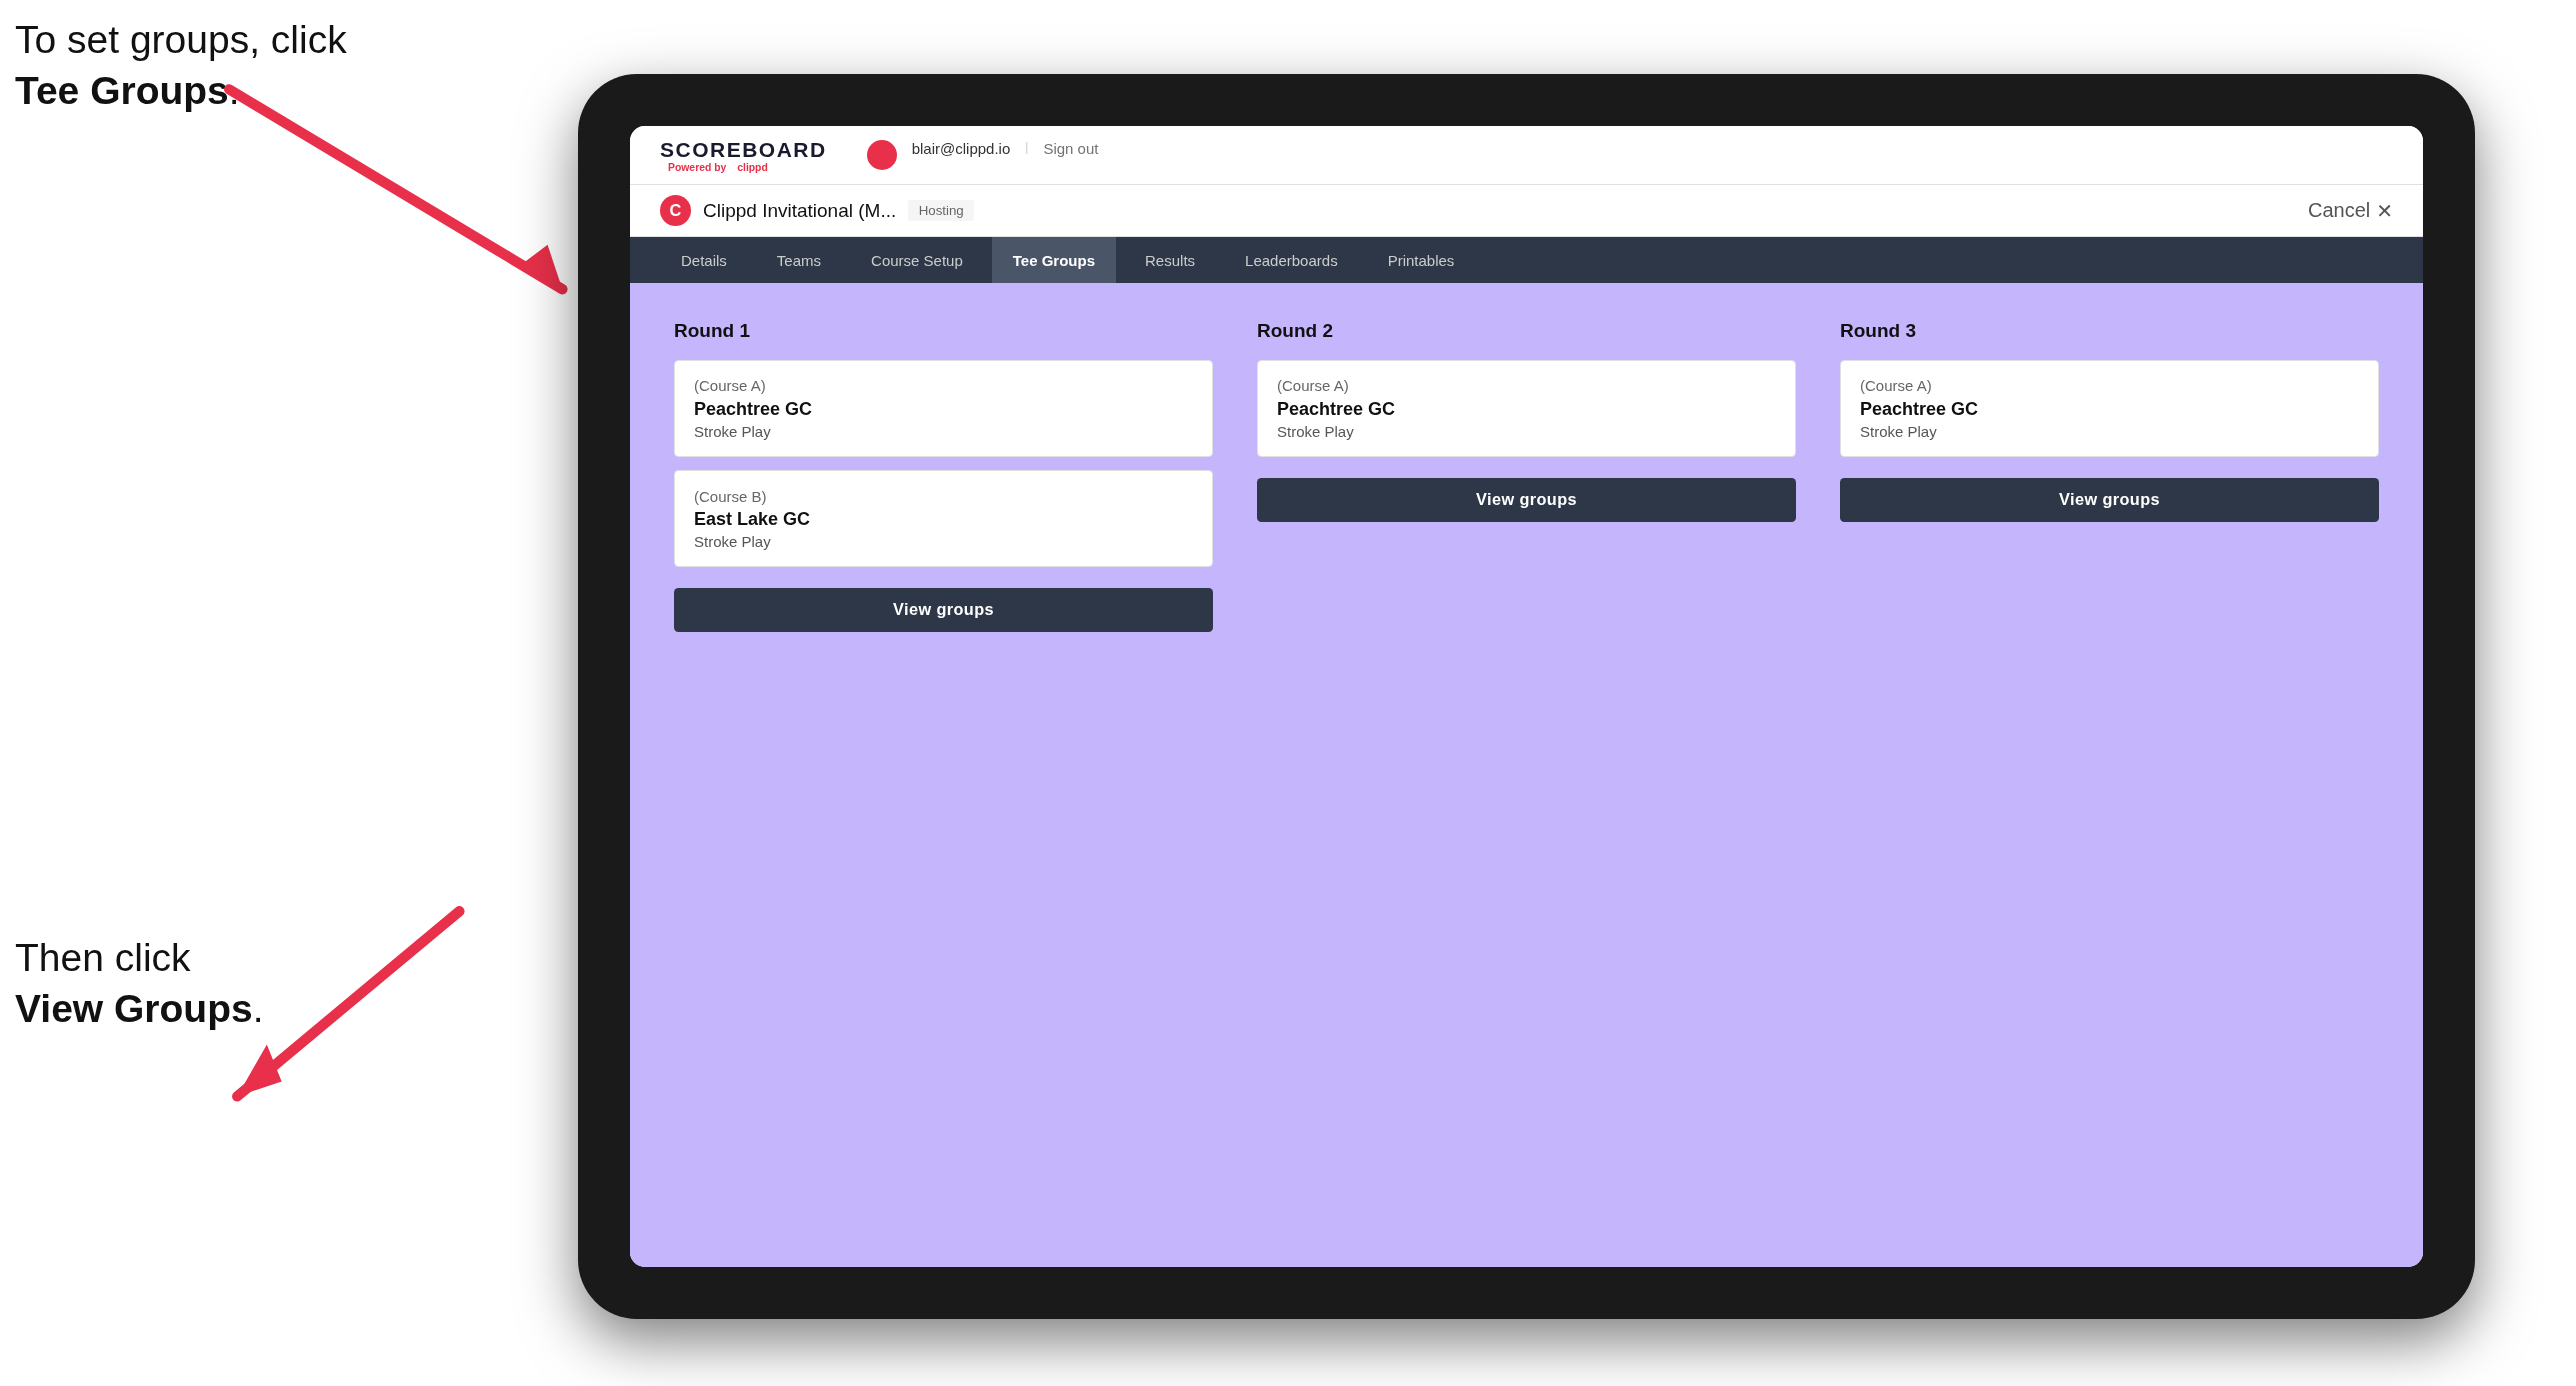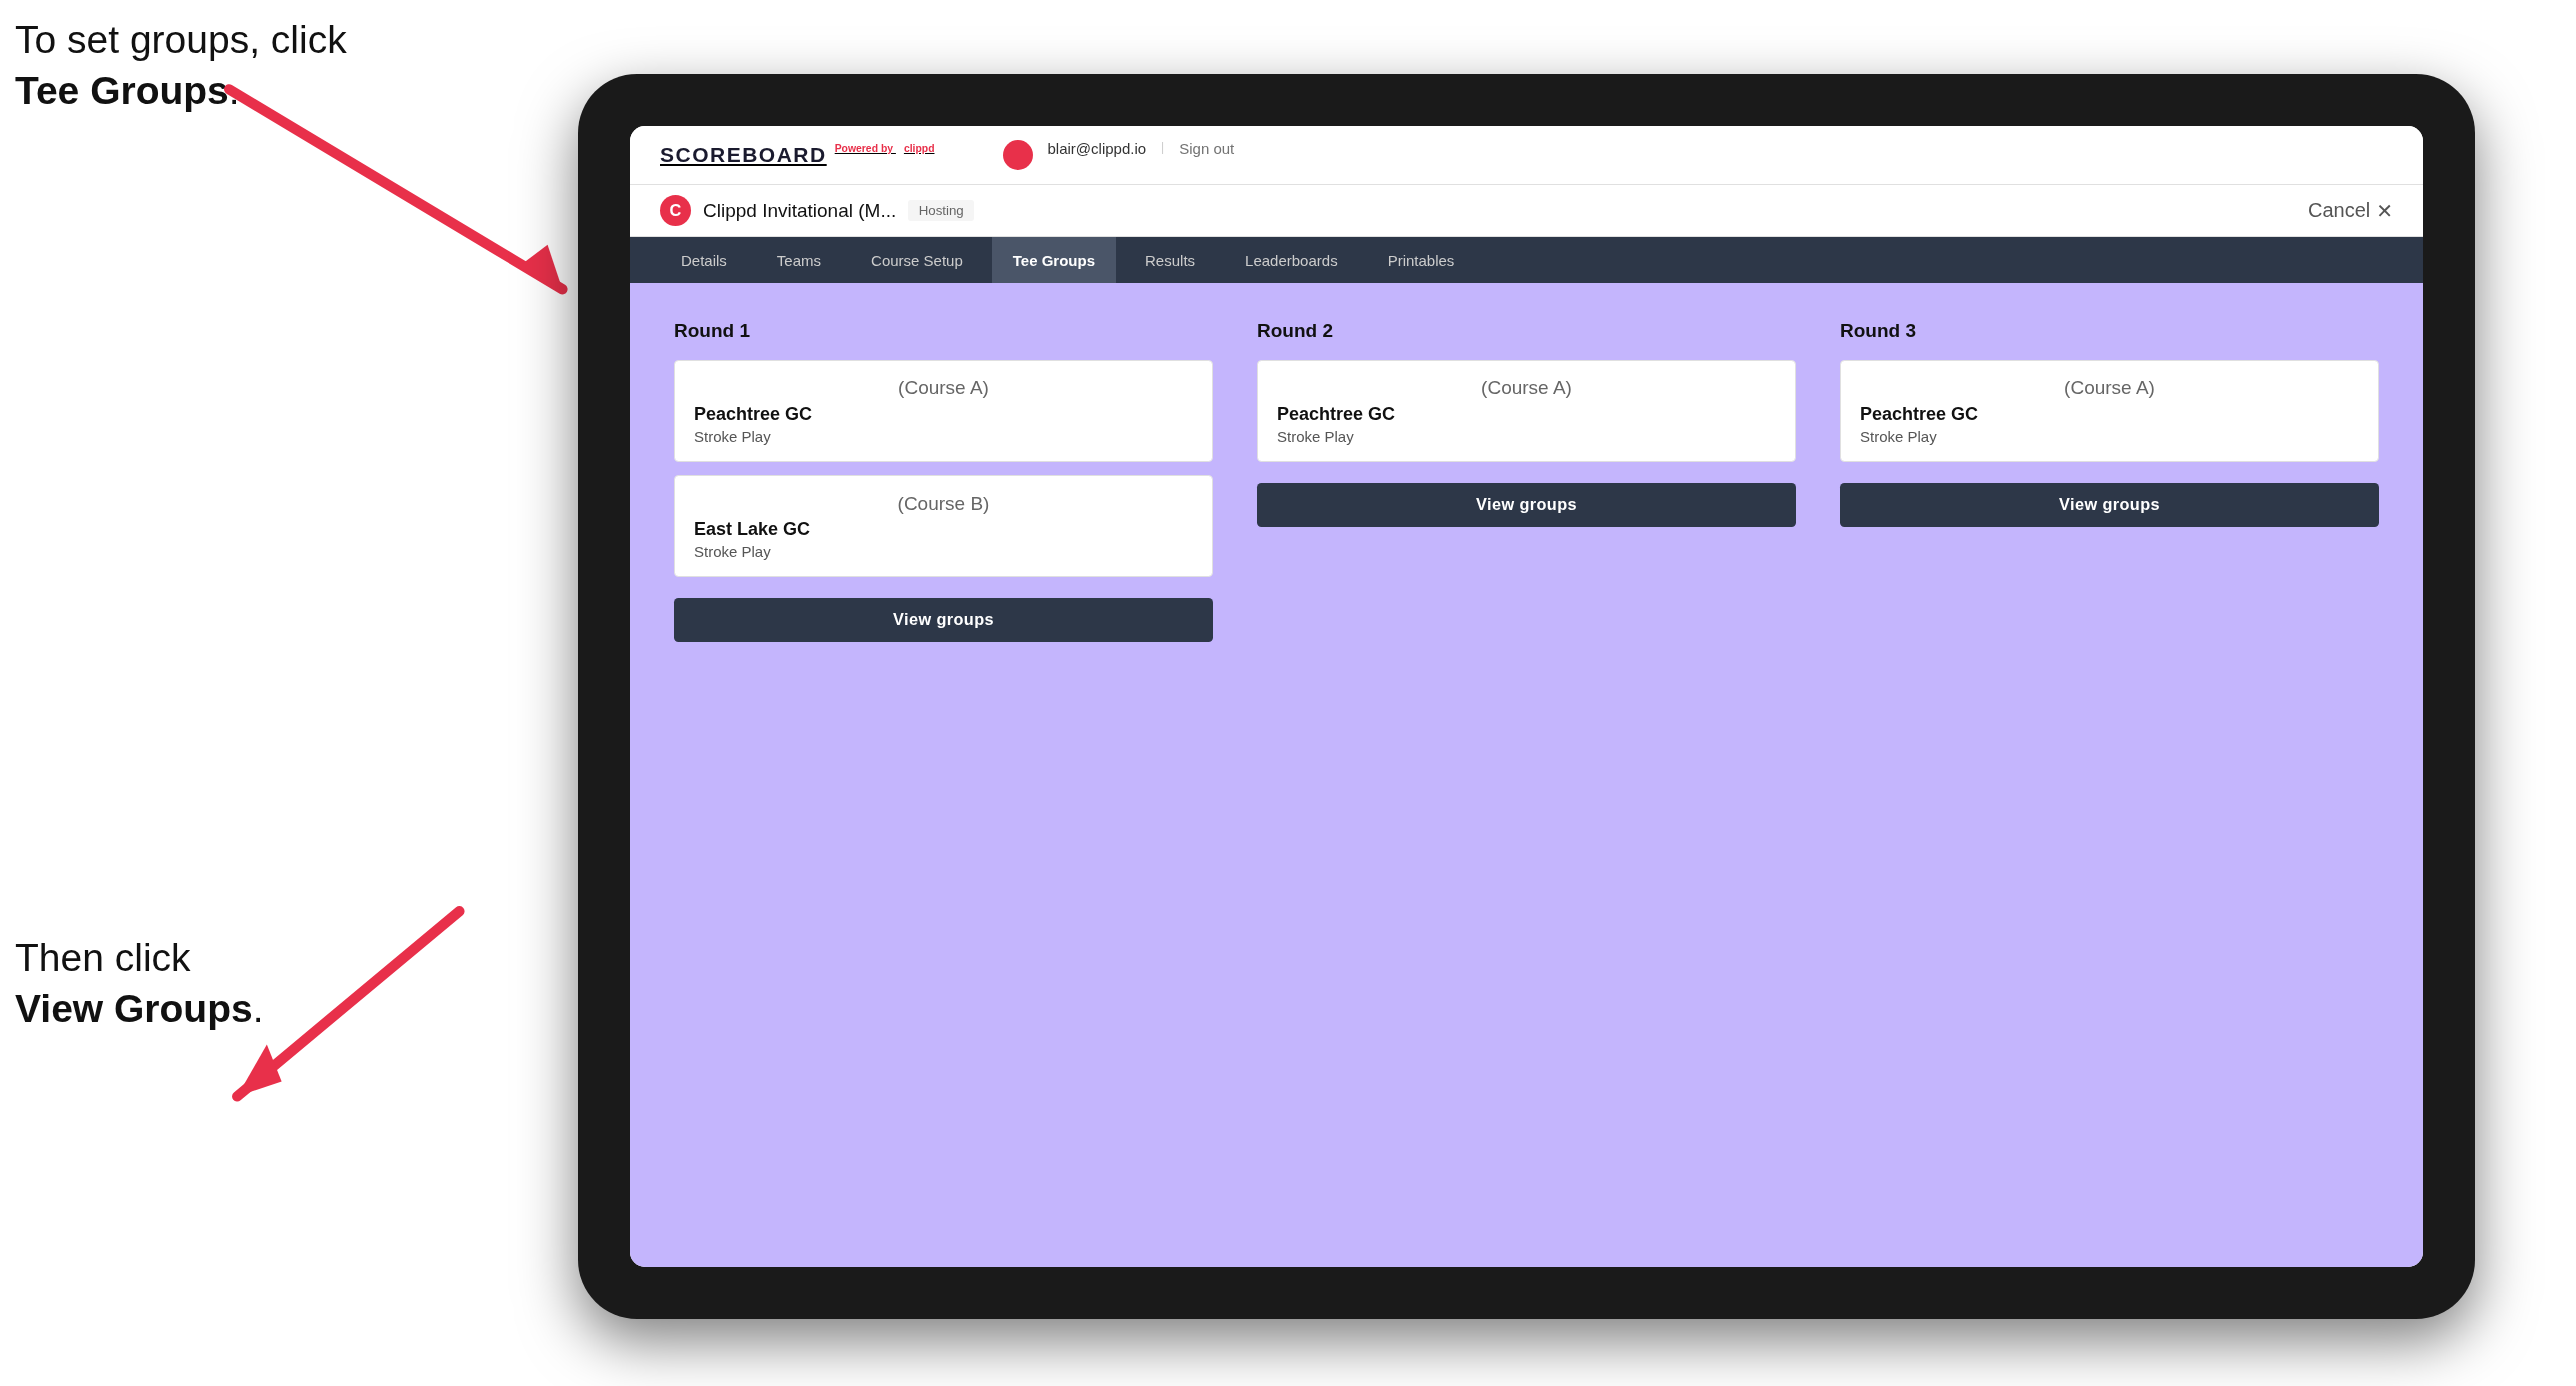"SCOREBOARD" .logo-area { flex-direction: row -> column; margin-right: 68px -> 40px; text-decoration: underline -> none }
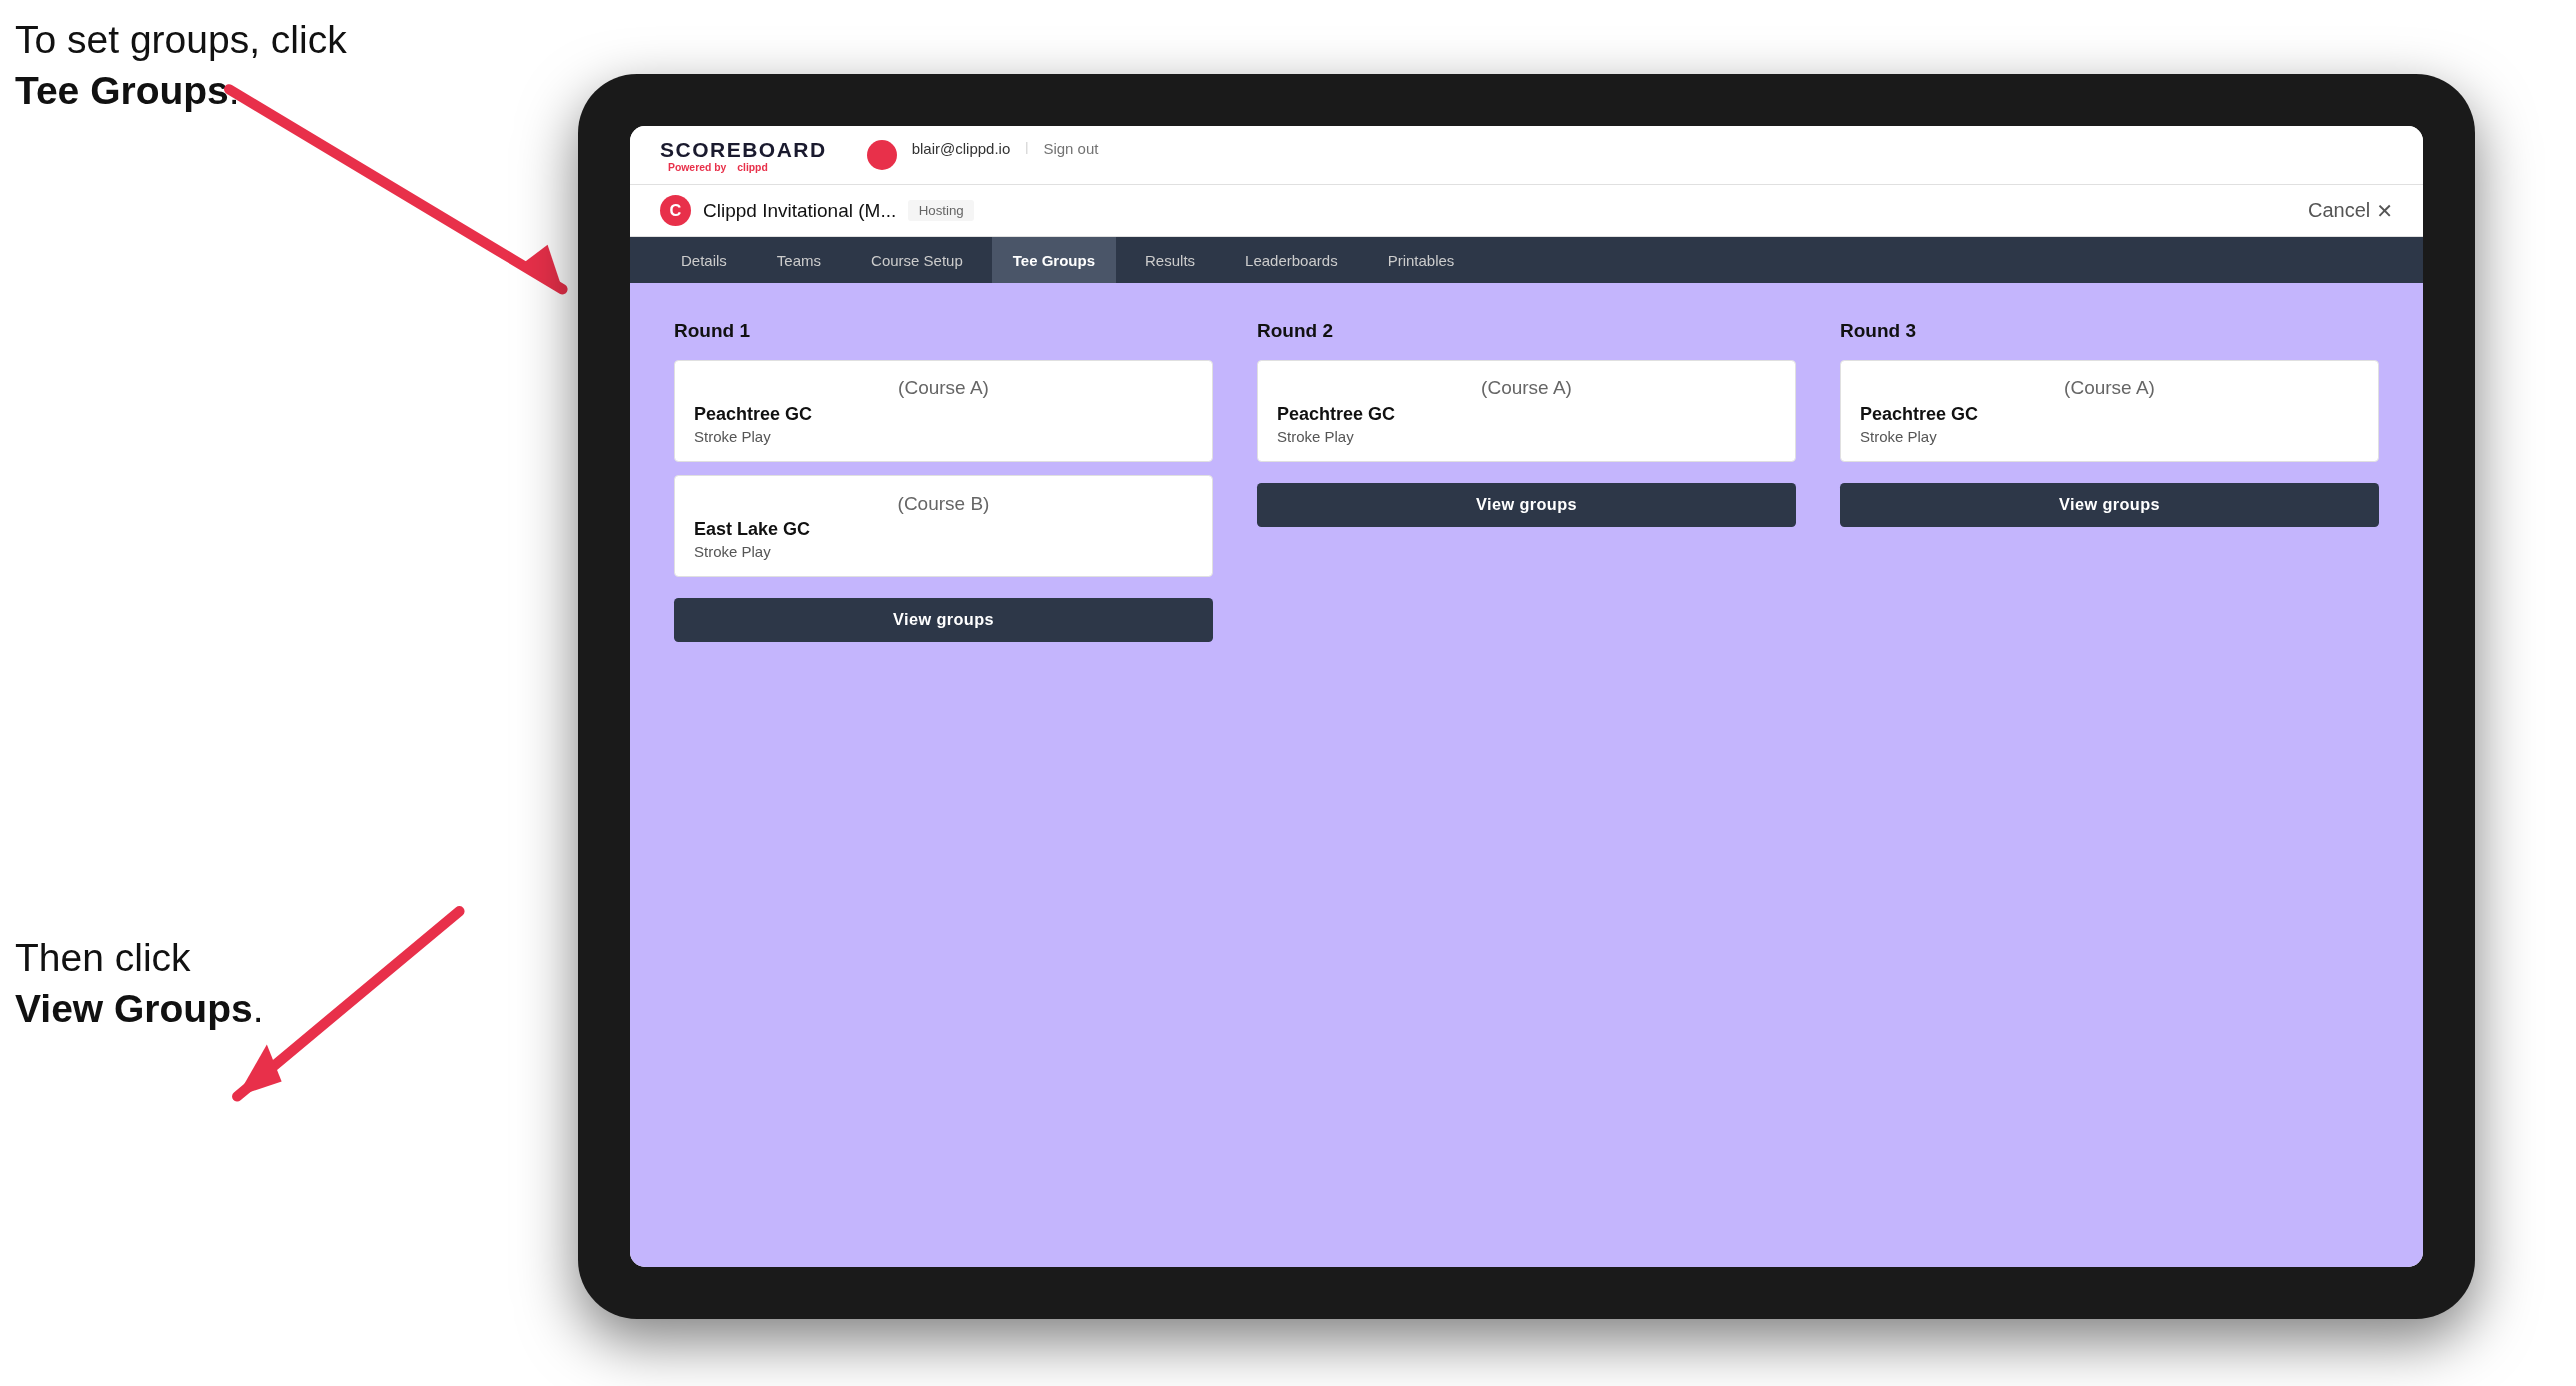"(Course A)" .course-label { font-size: 19px -> 15px; text-align: center -> none }
